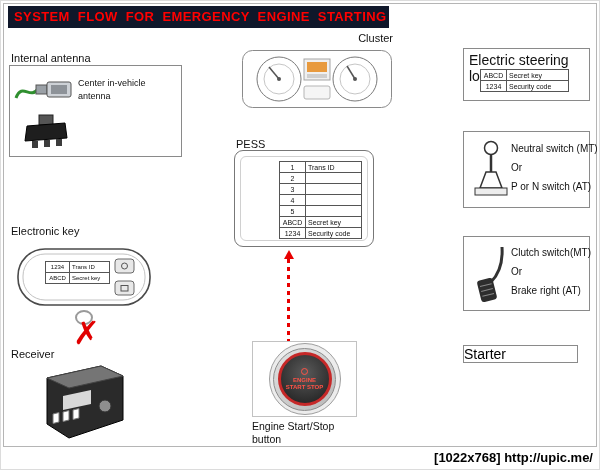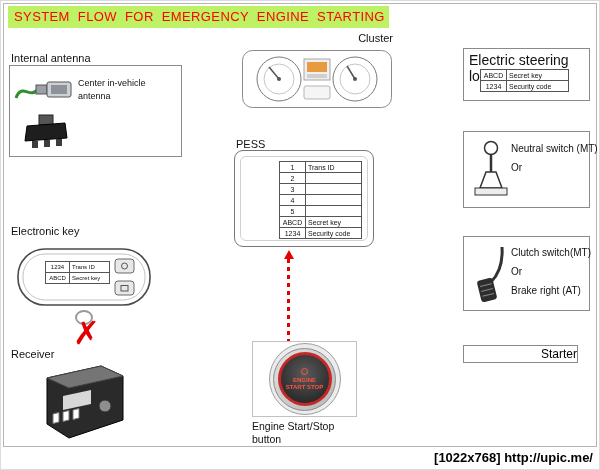"SYSTEM FLOW FOR EMERGENCY ENGINE" .title-banner { background: #bef264 -> #0f172a; font-weight: normal -> bold }
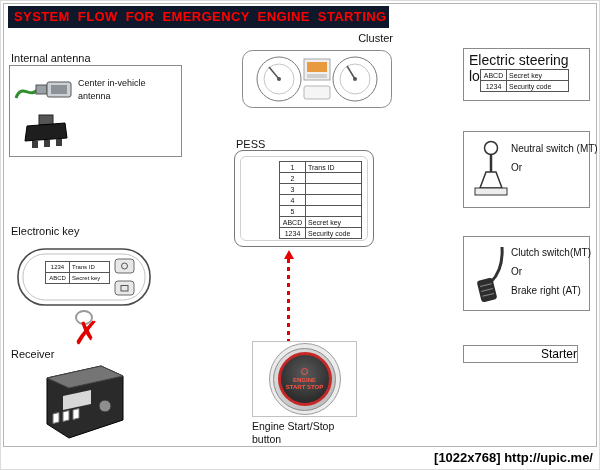"P or N switch (AT)" div { html: none -> <div>P or N switch (AT)</div> }
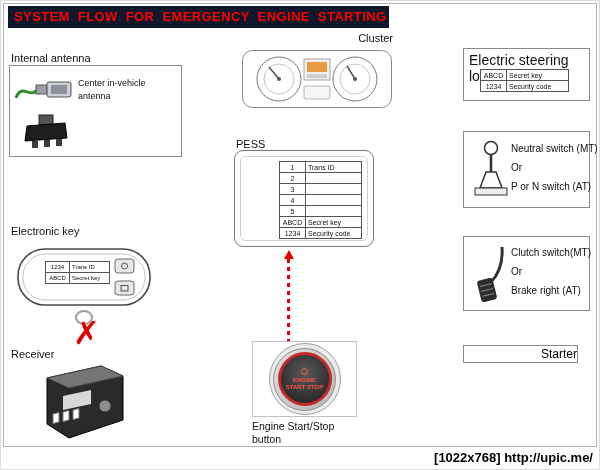"Starter" div.abs { font-size: 12px -> 14px; text-align: right -> left }
